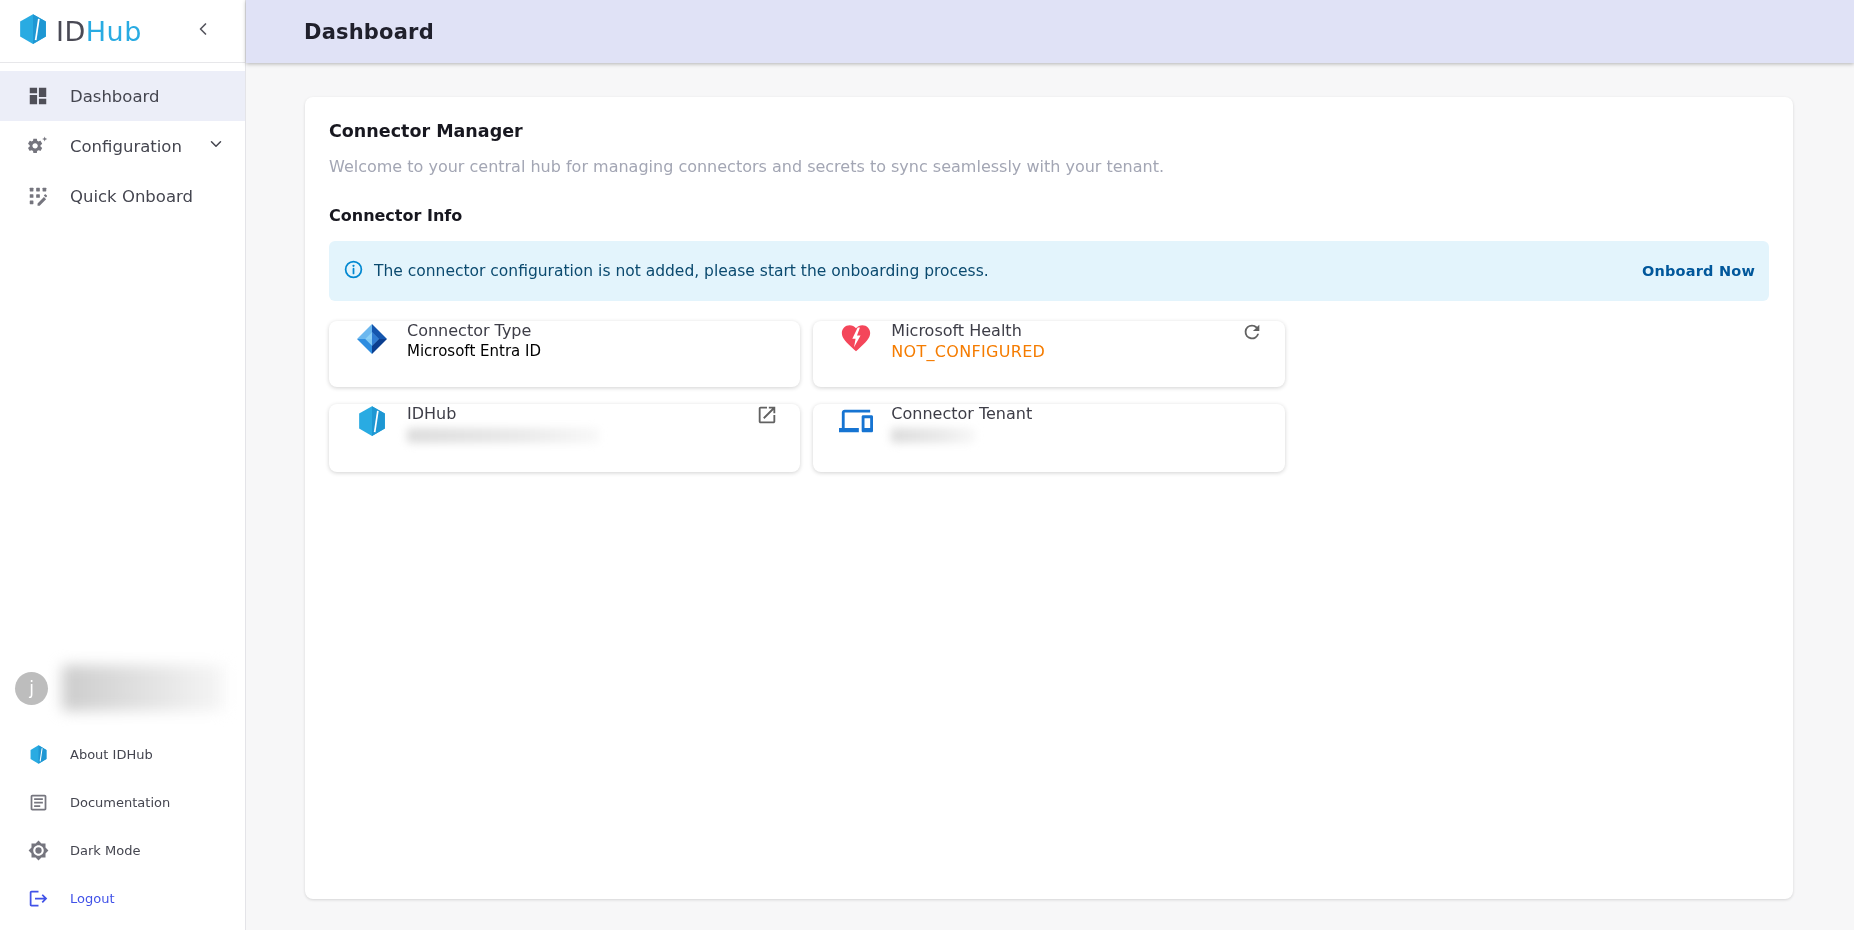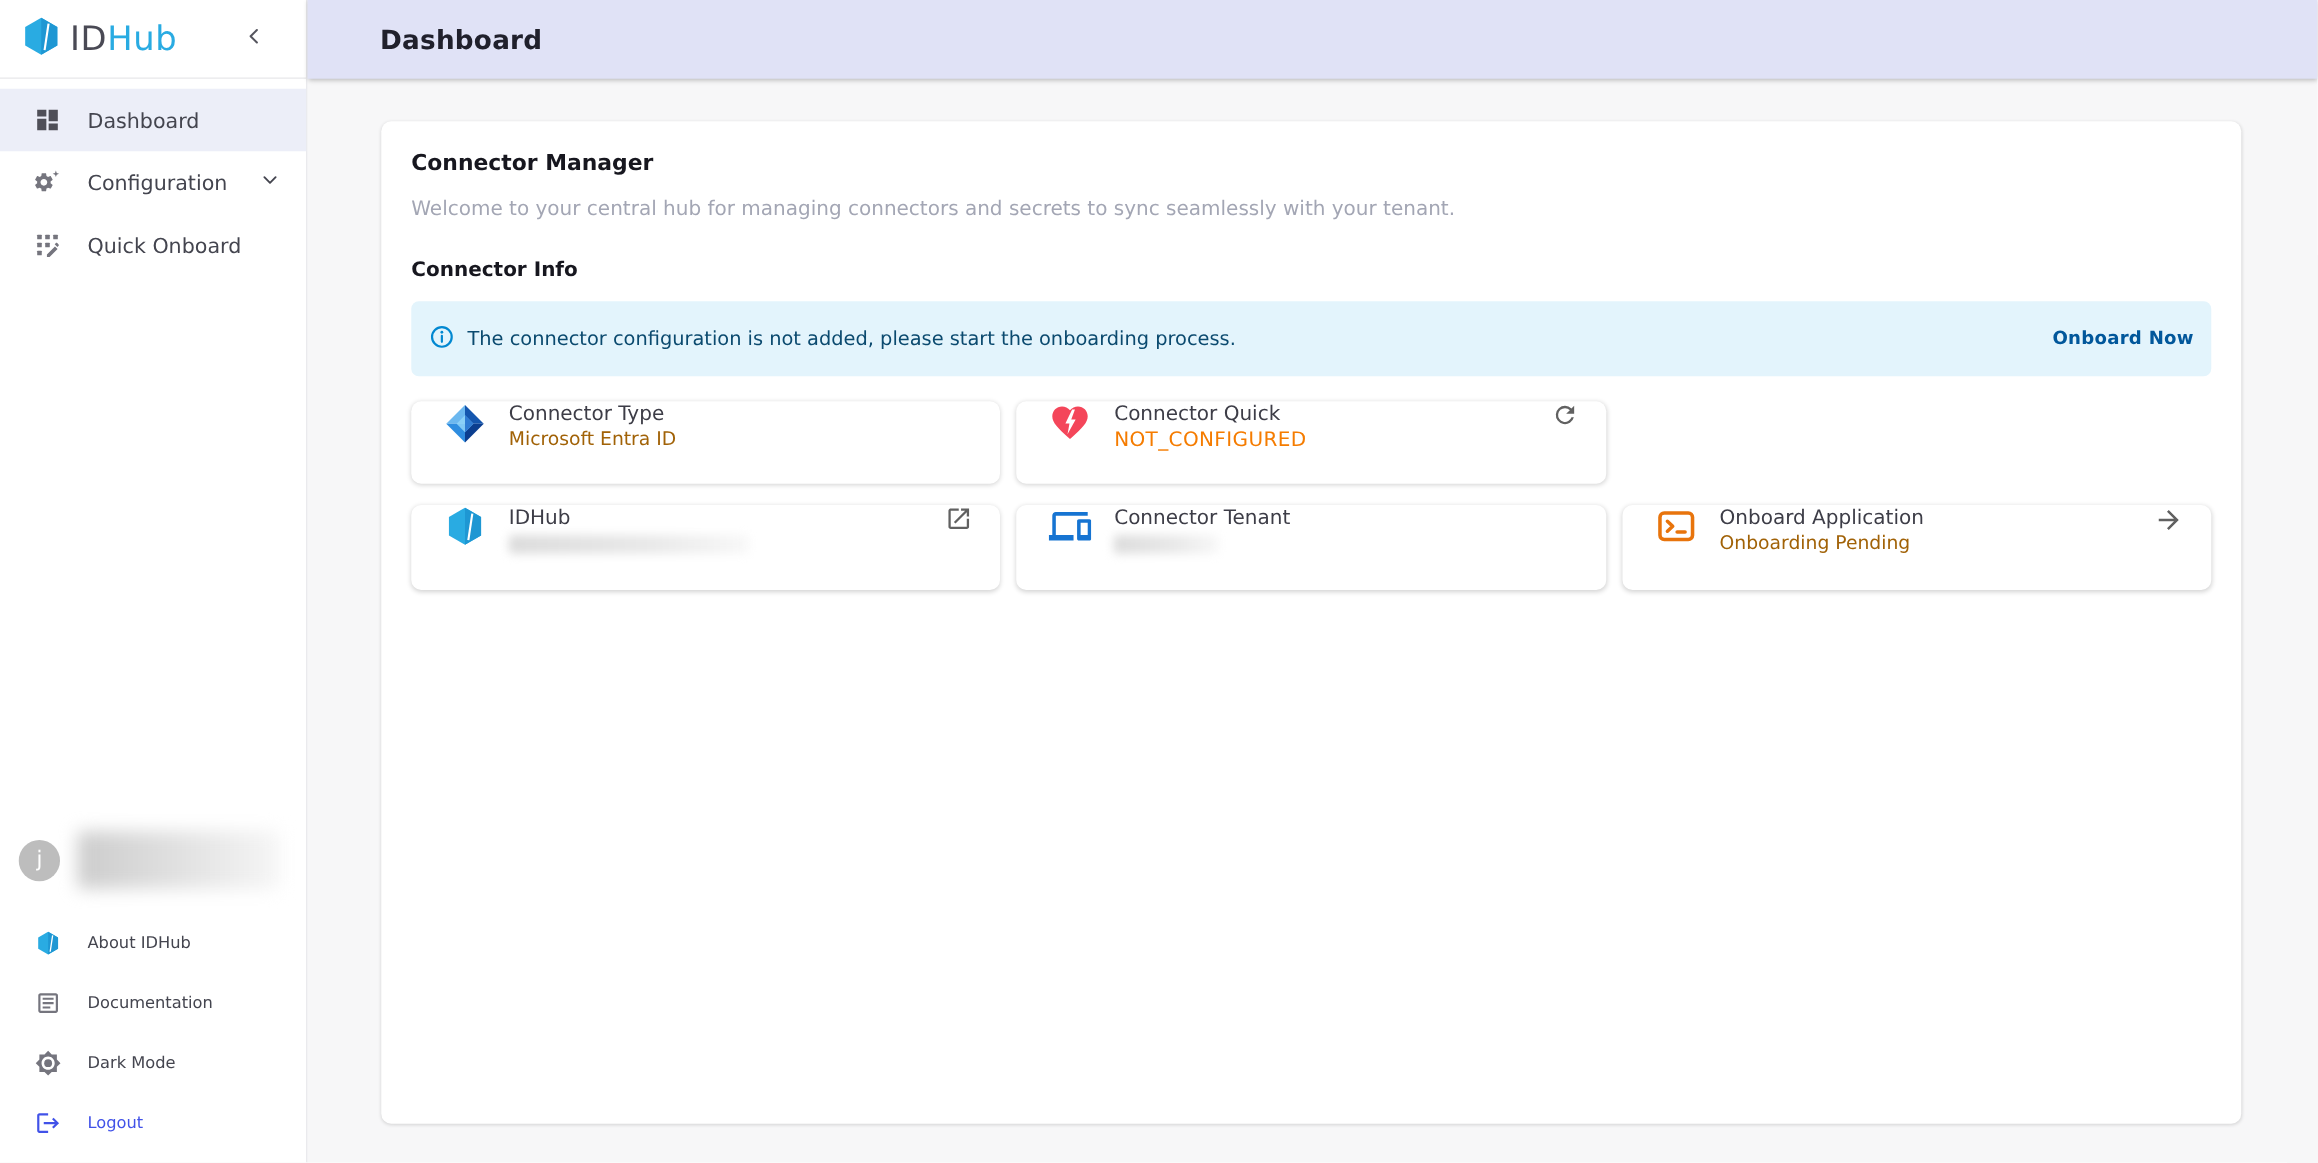"Connector Quick" span.card-title { text: Connector Quick -> Microsoft Health }
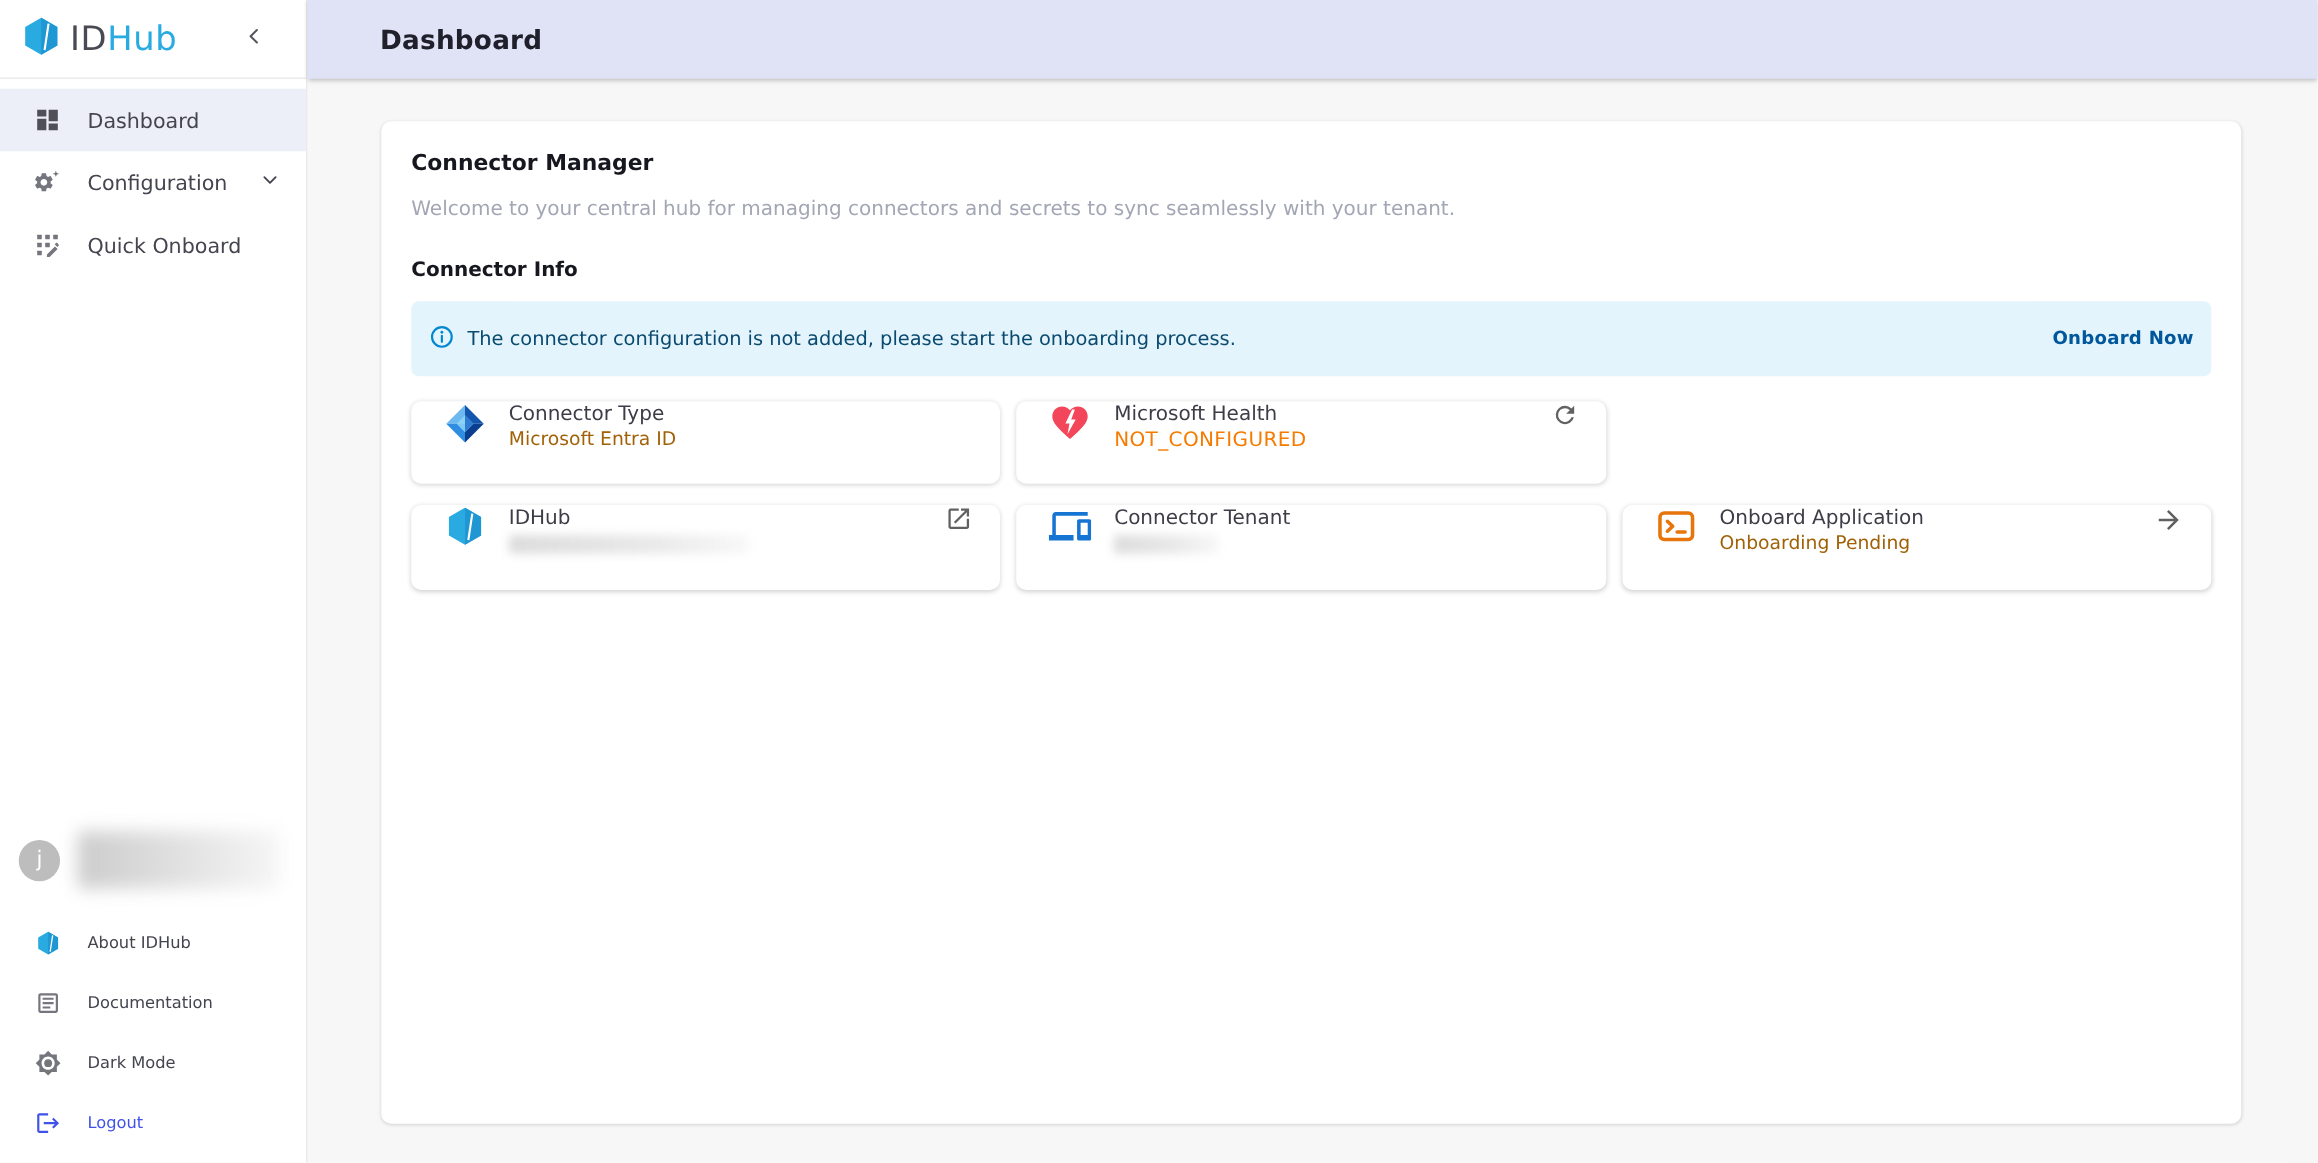"Microsoft Entra ID" .card-sub { color: #a16207 -> #000000 }
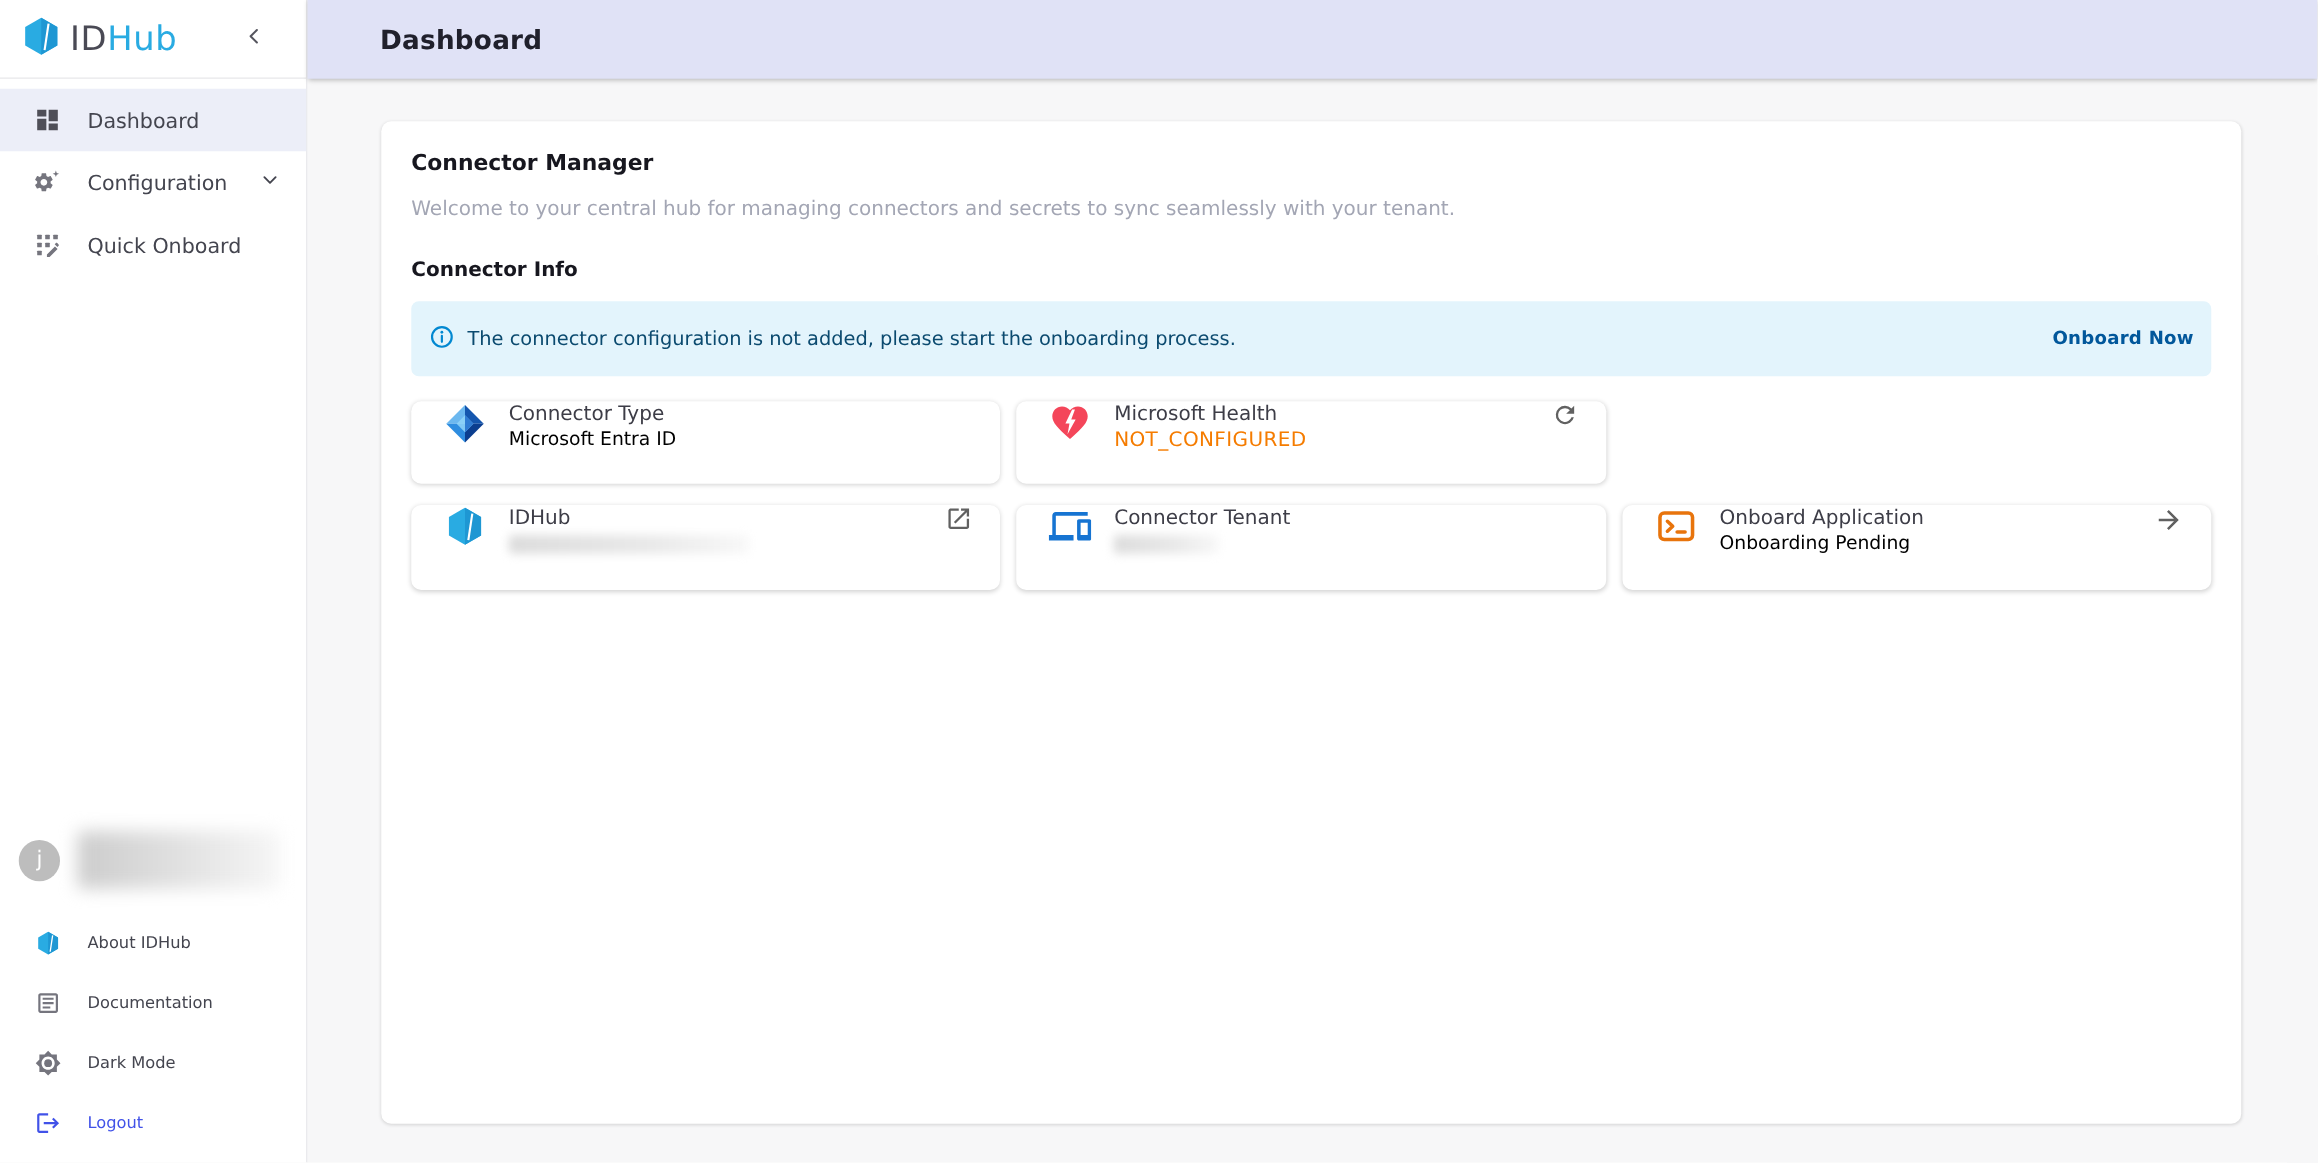"Onboard Application" div.info-card { html: <div> <span> <svg> <rect></rect> <path></path> <line></line> </svg> </span> <span> <span>Onboard Application</span> <span>Onboarding Pending</span> </span> <span> <svg> <path></path> </svg> </span> </div> -> none }
